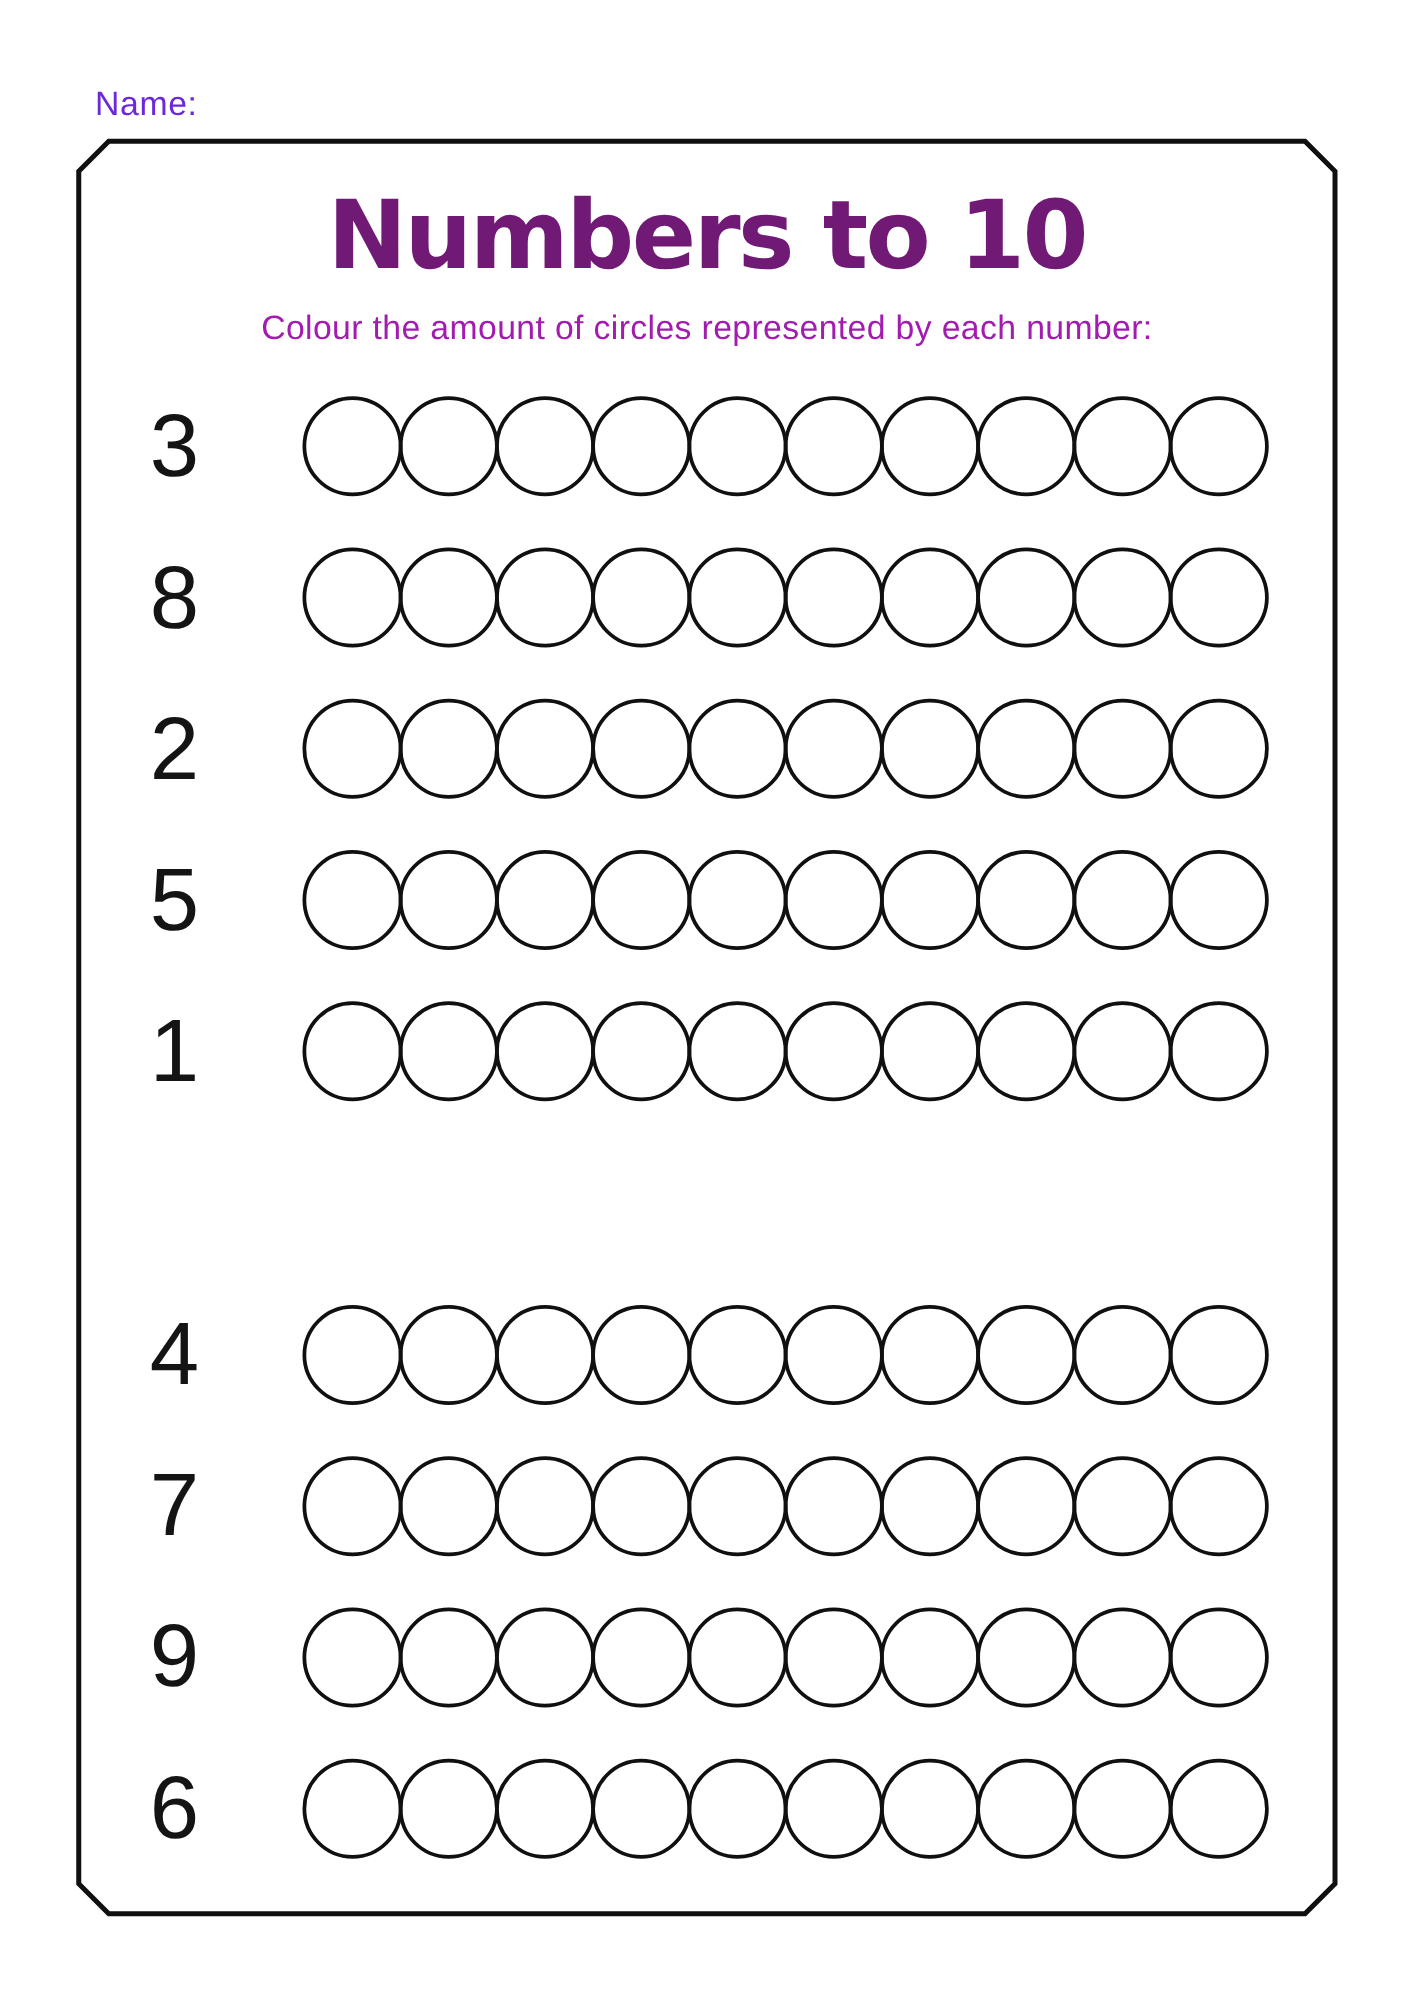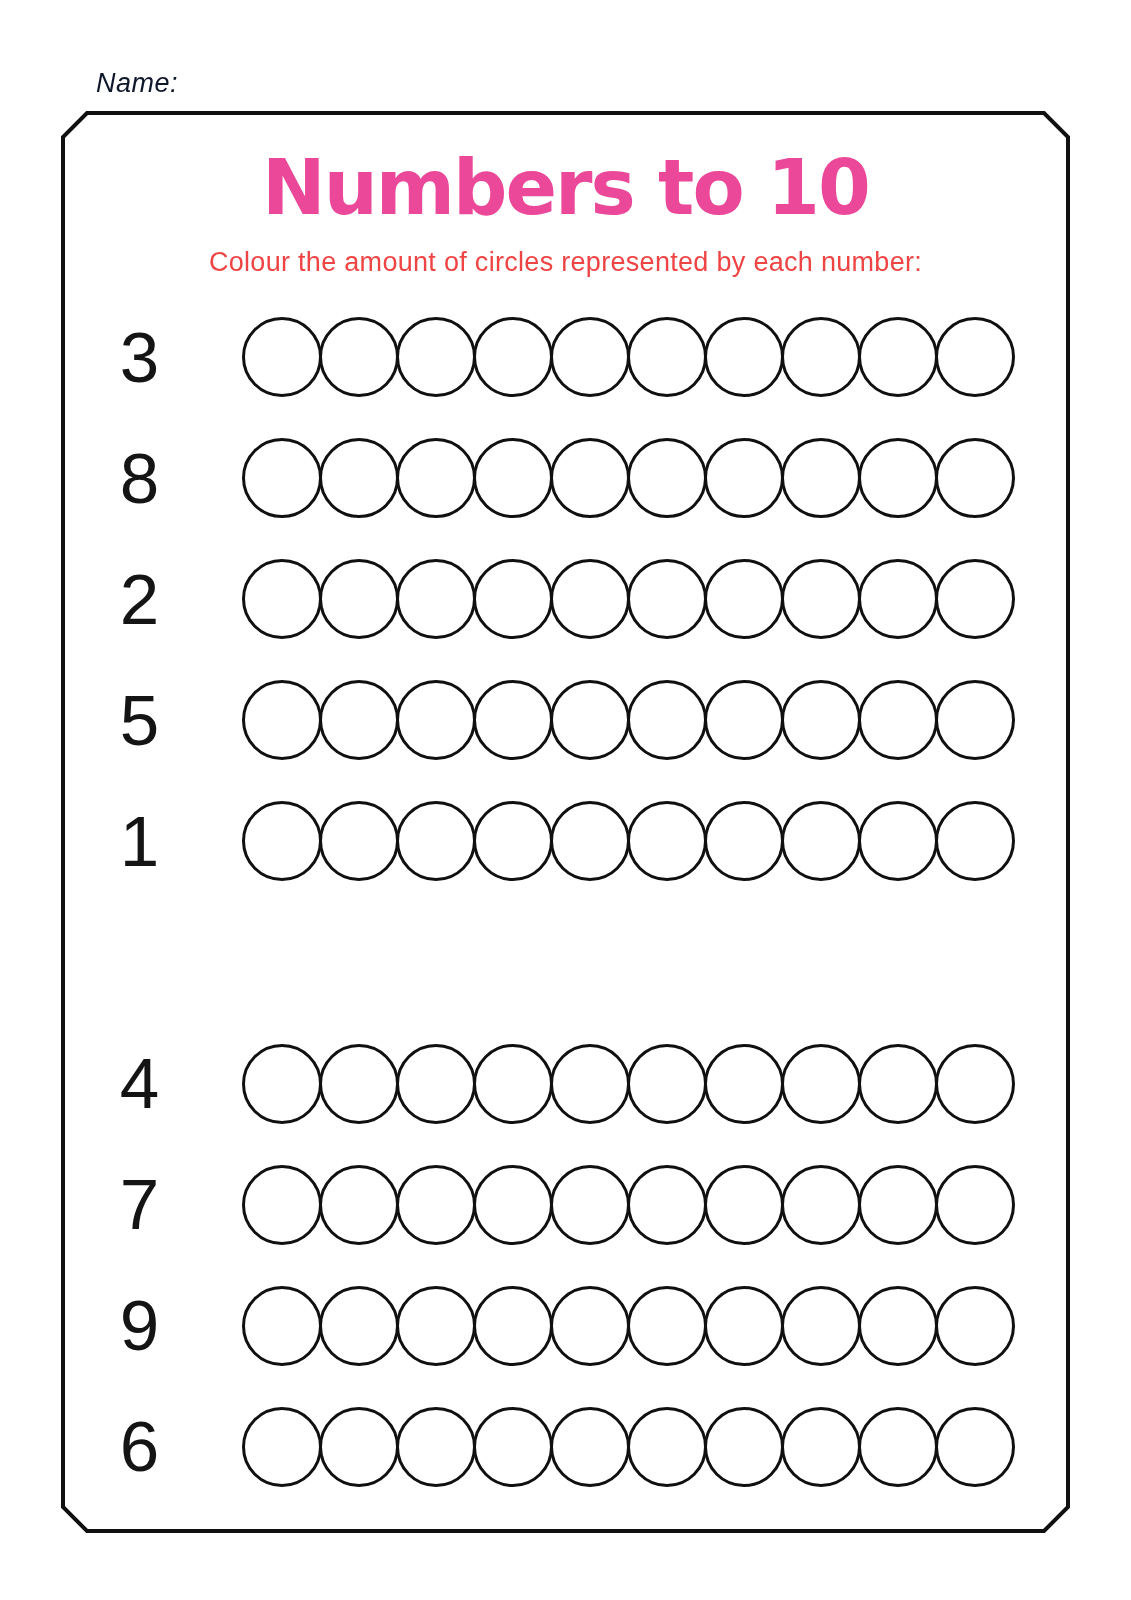"Name:" .name-label { color: #0f172a -> #6d28d9; font-style: italic -> none; left: 96px -> 76px }
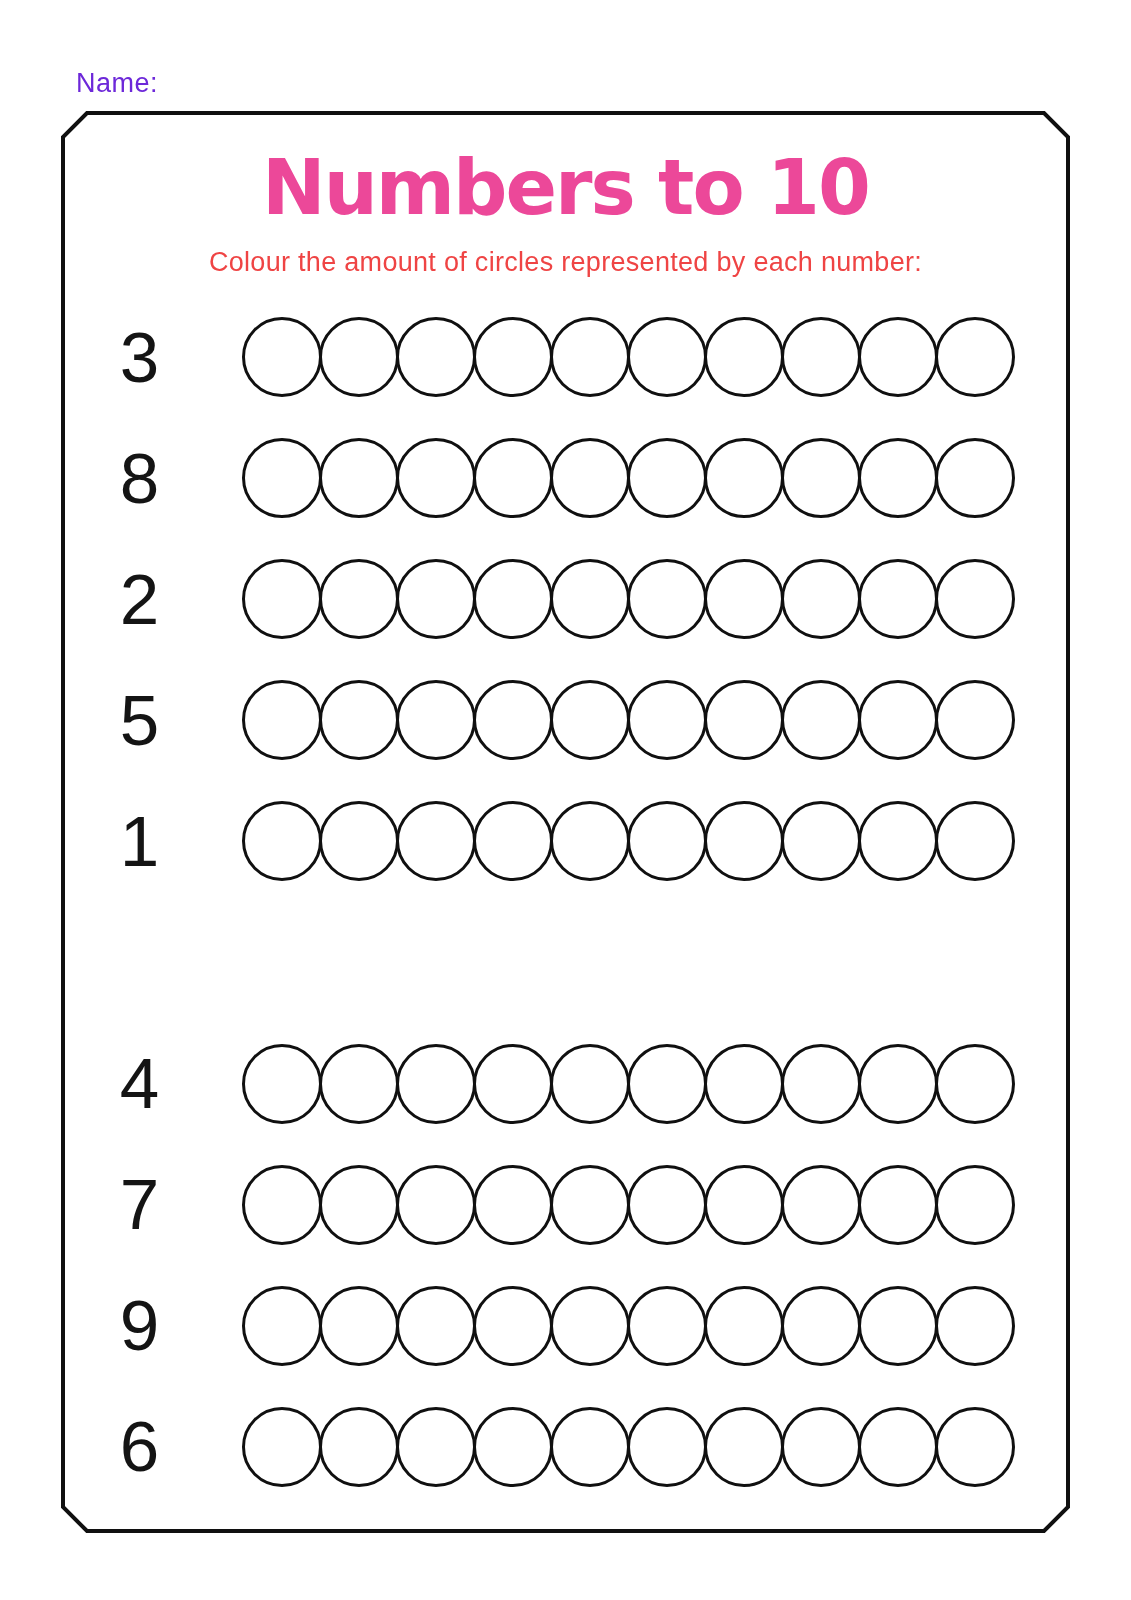"Numbers to 10" .title { color: #ec4899 -> #701a75 }
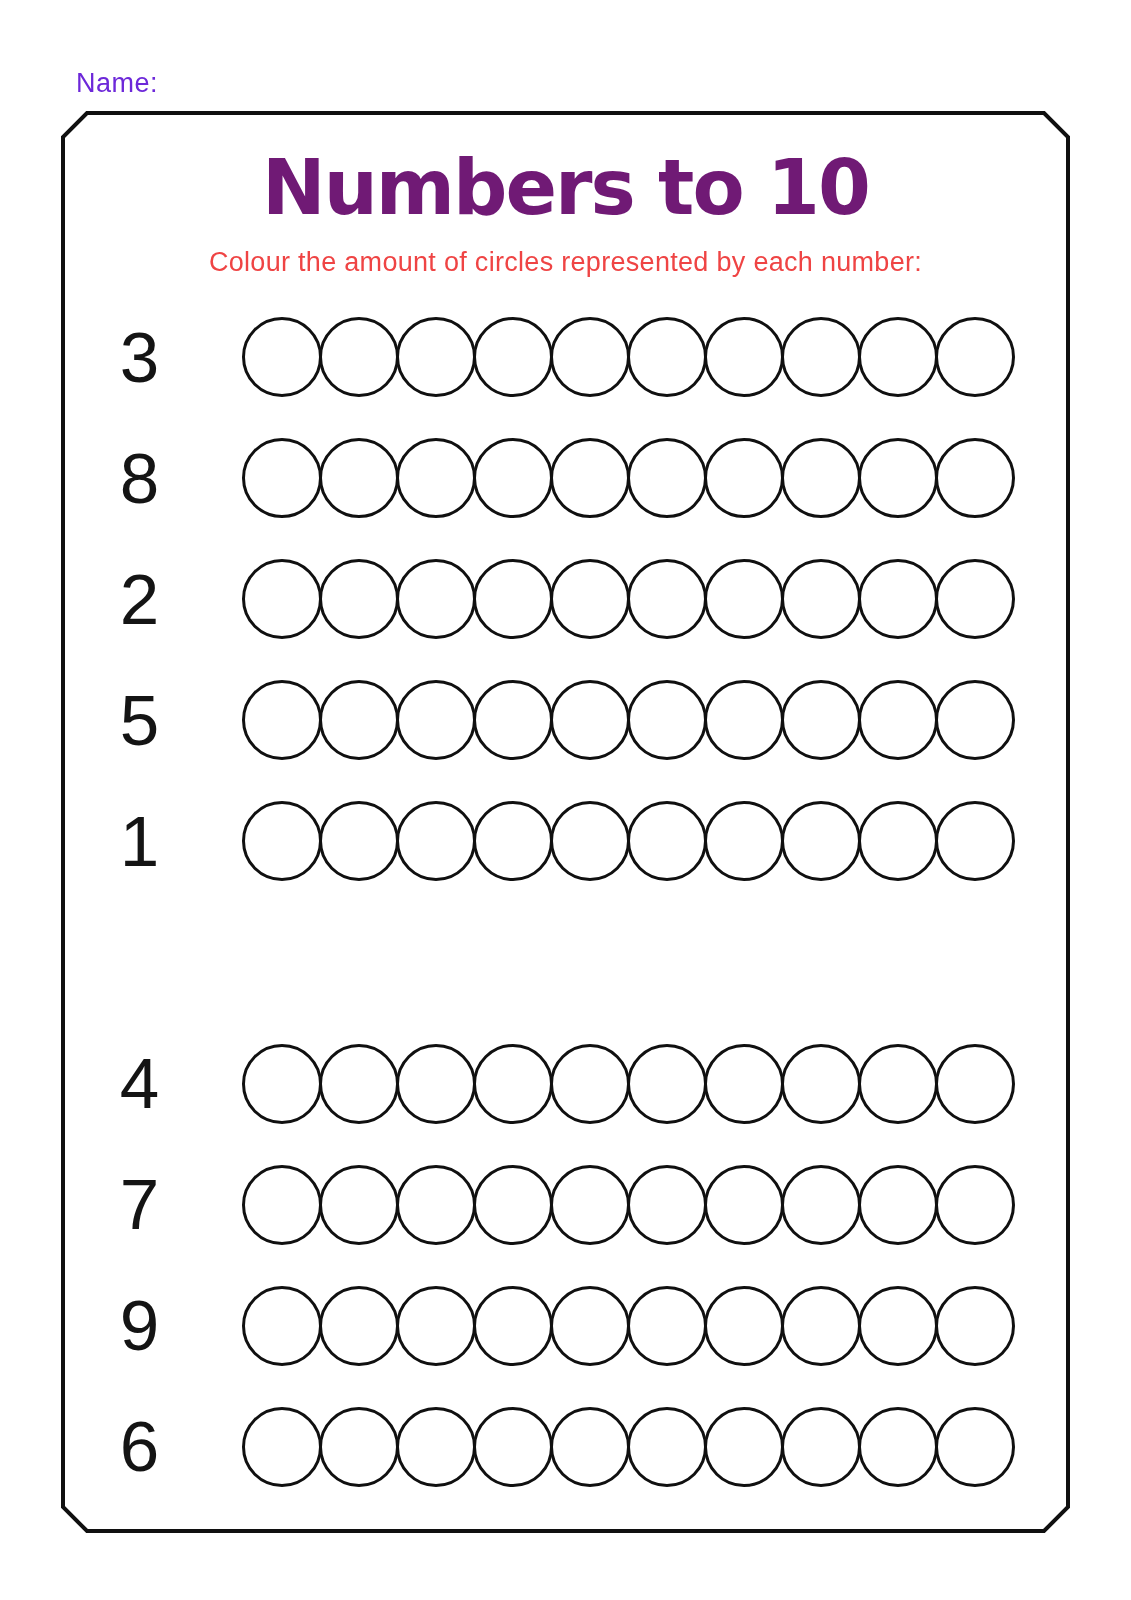"Colour the amount of circles" .instruction { color: #ef4444 -> #a21caf }
